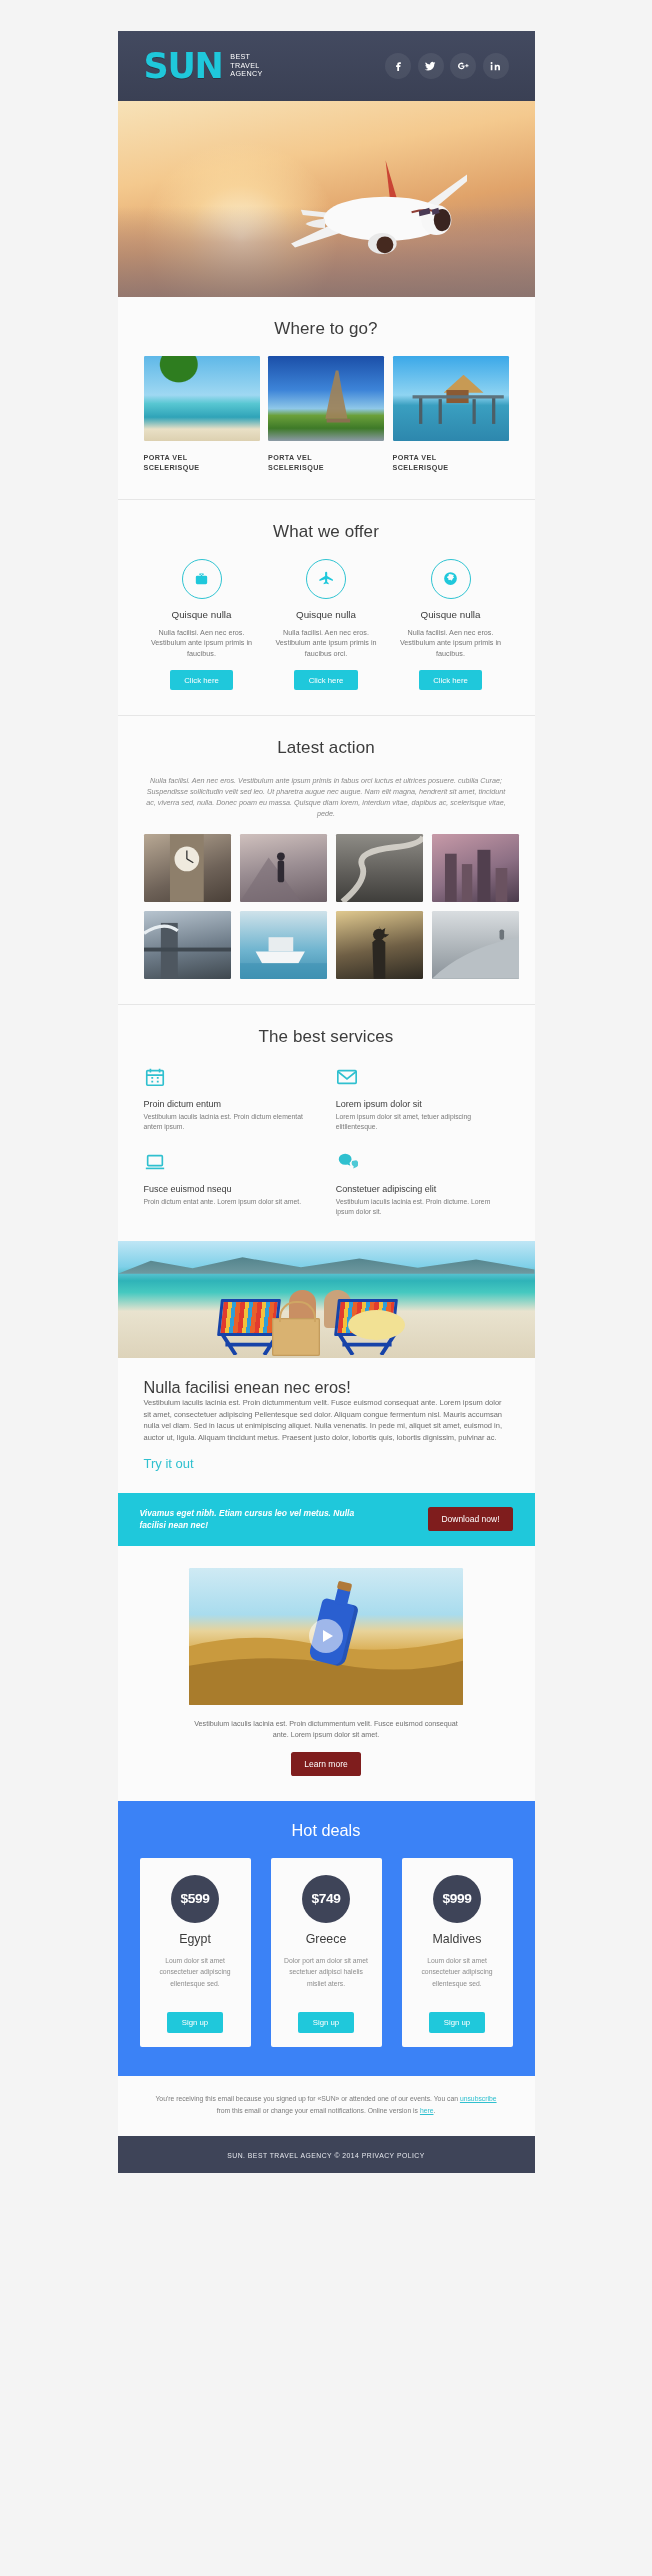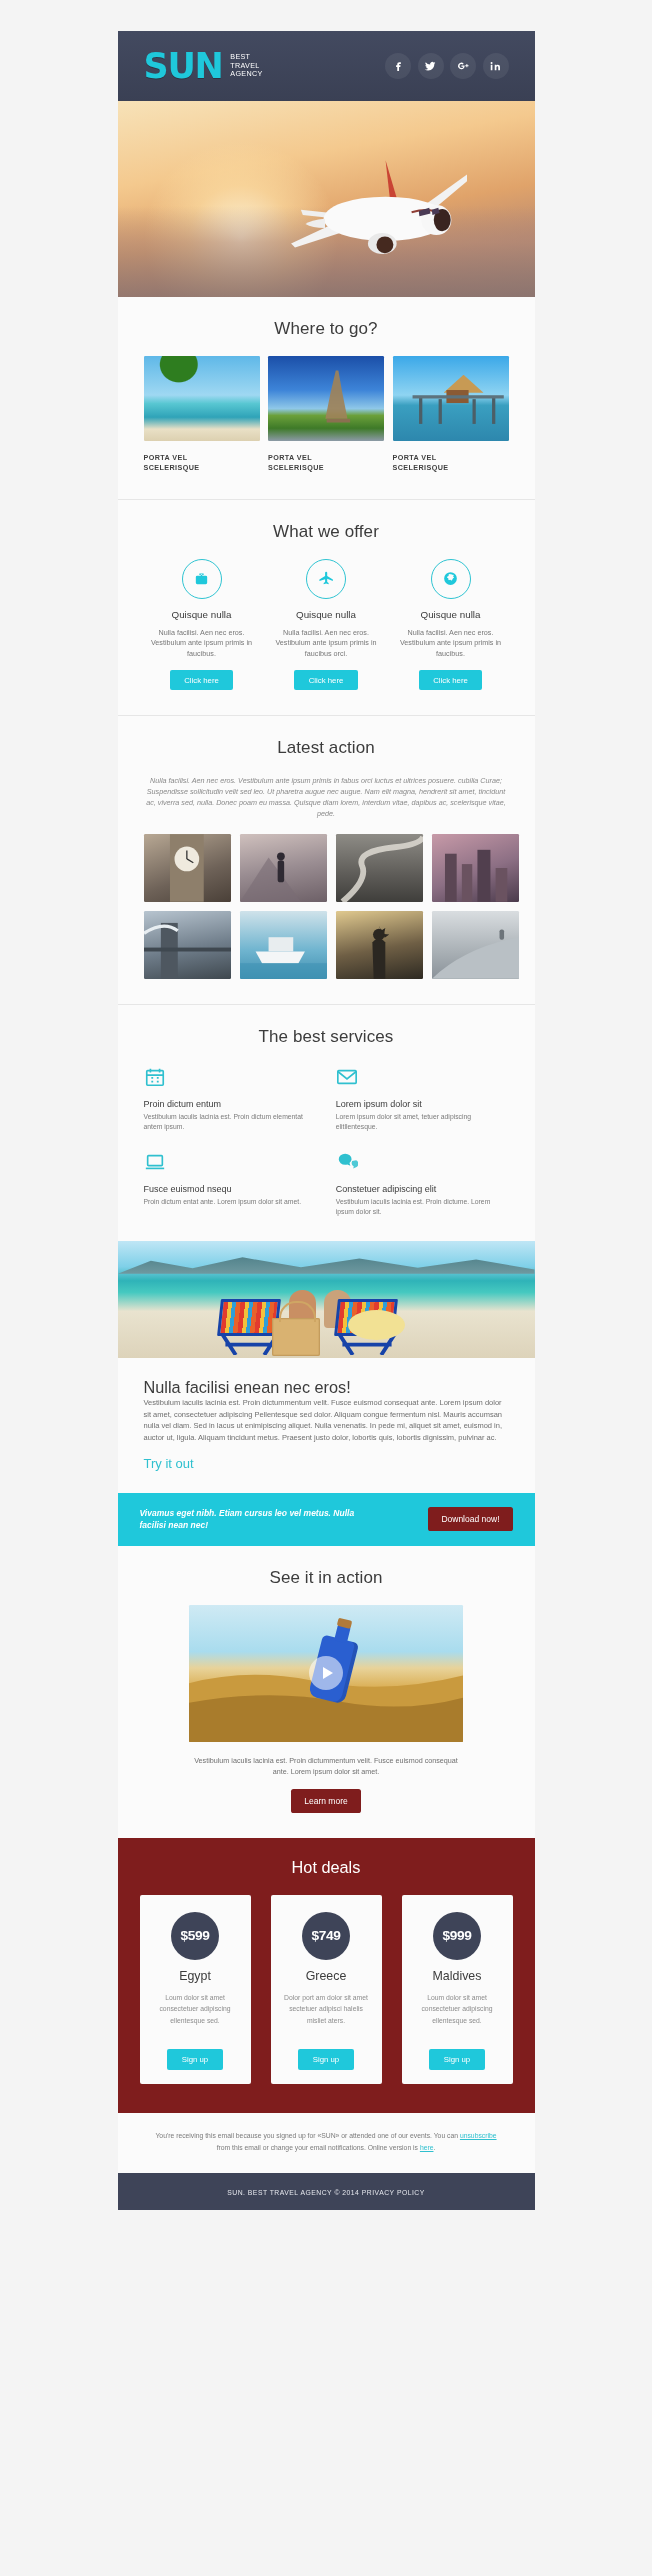"See it in action" h2.sec-title { html: <h2>See it in action</h2> -> none }
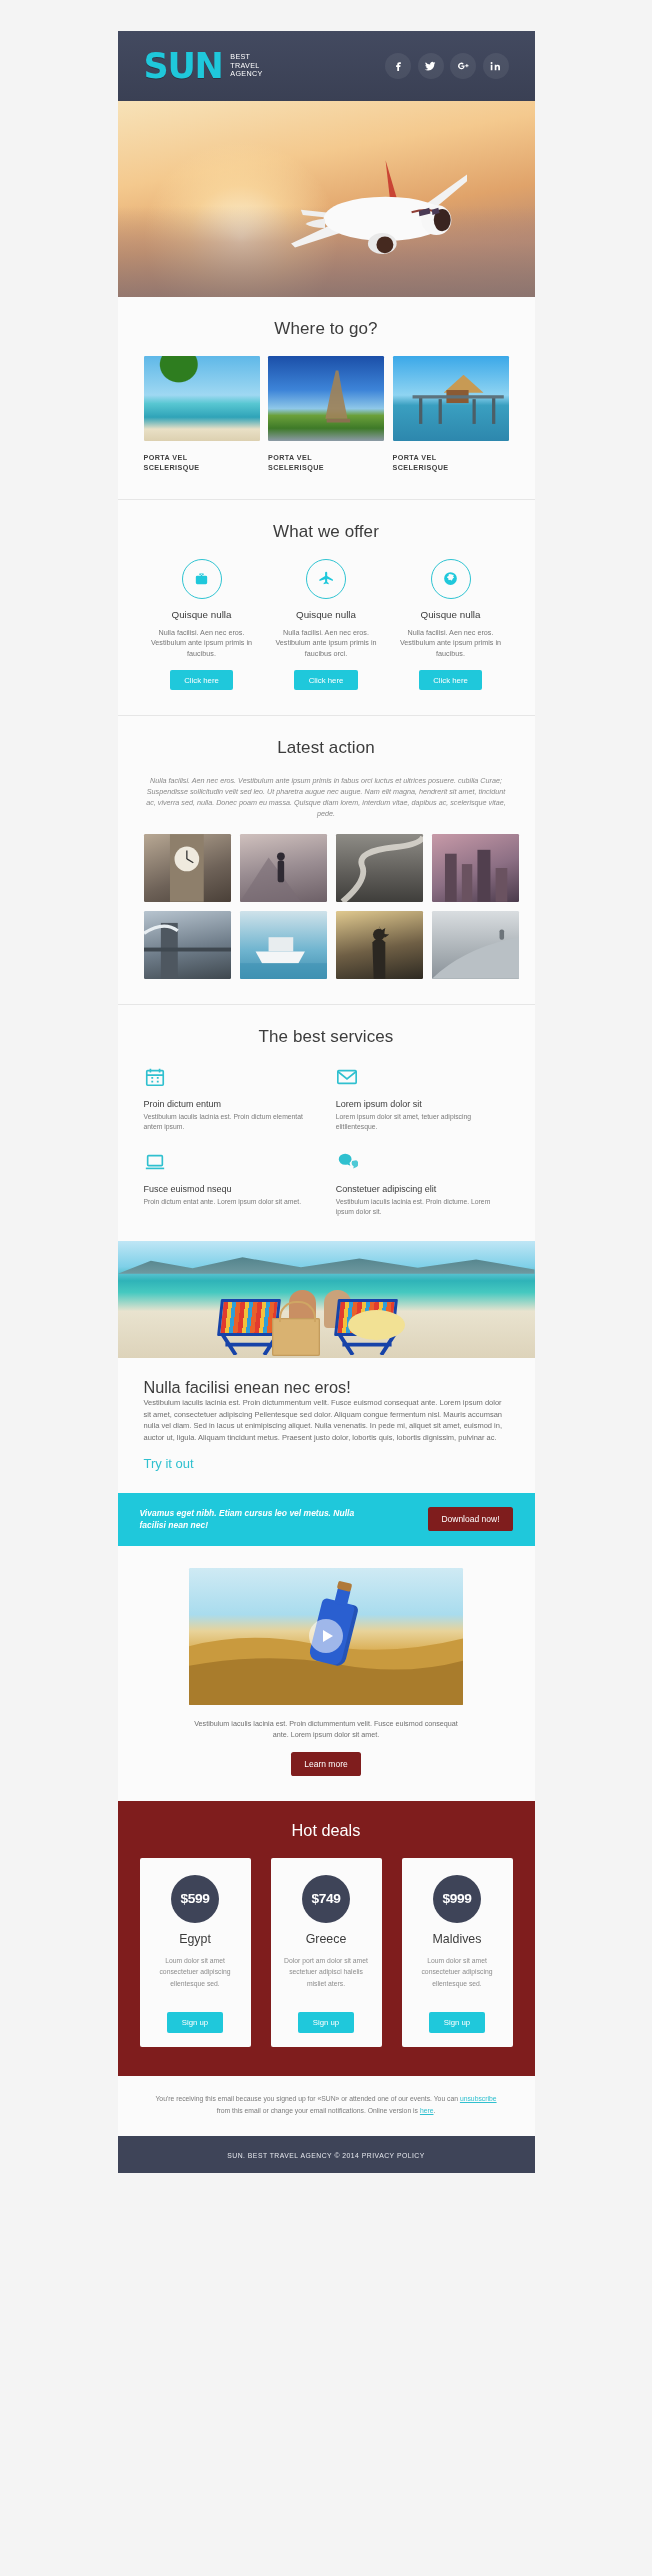"Hot deals" .deals { background: #7f1d1d -> #3b82f6 }
